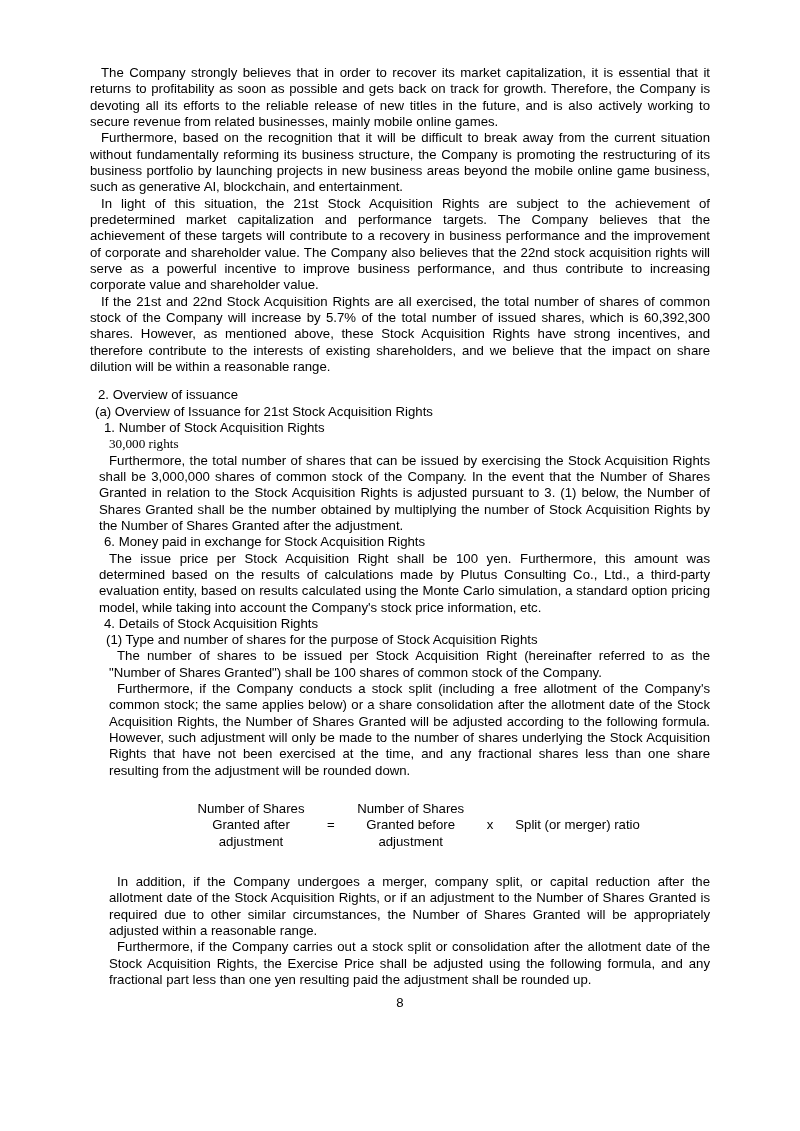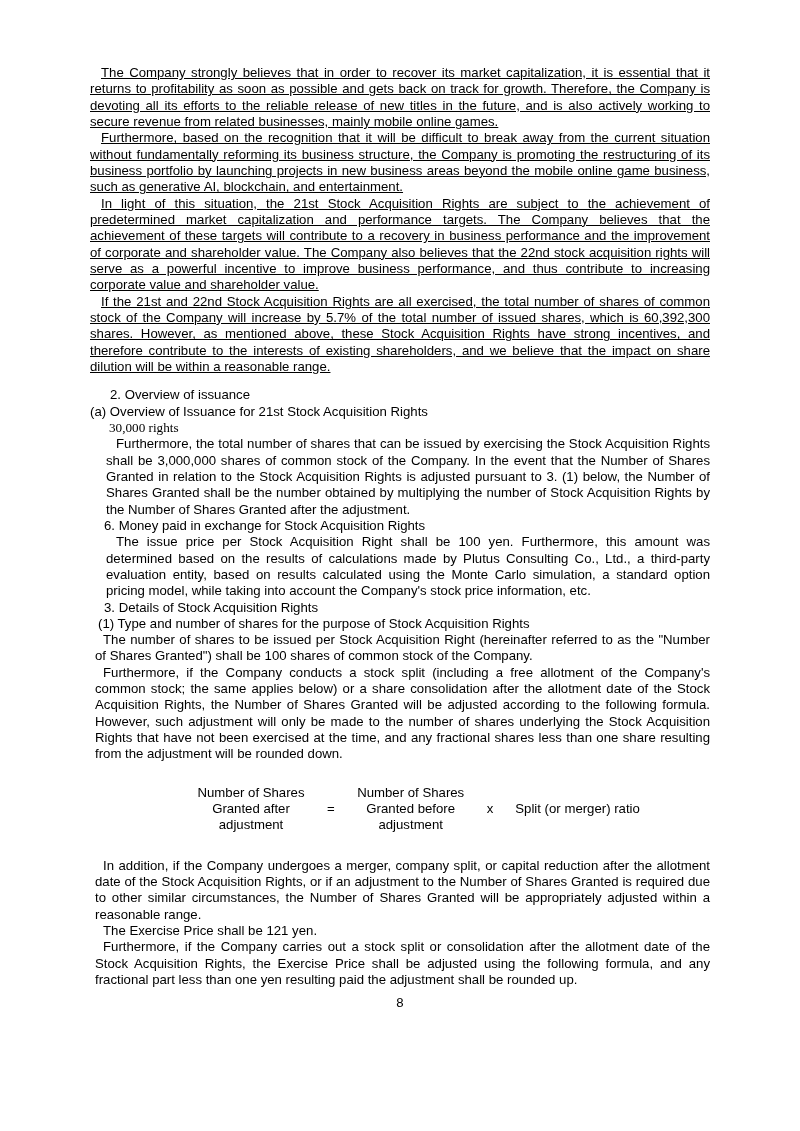"The Company strongly believes that" .p { text-decoration: underline -> none }
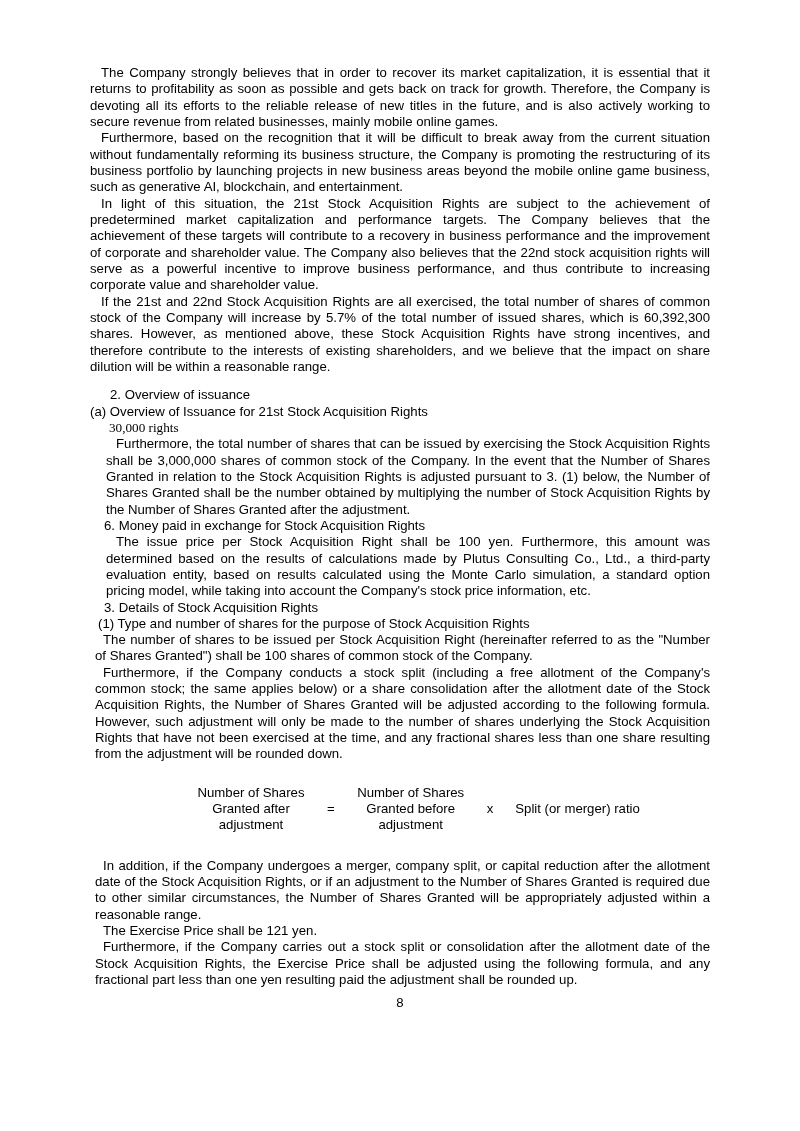"2. Overview of issuance" .h-num { margin-left: 20px -> 8px }
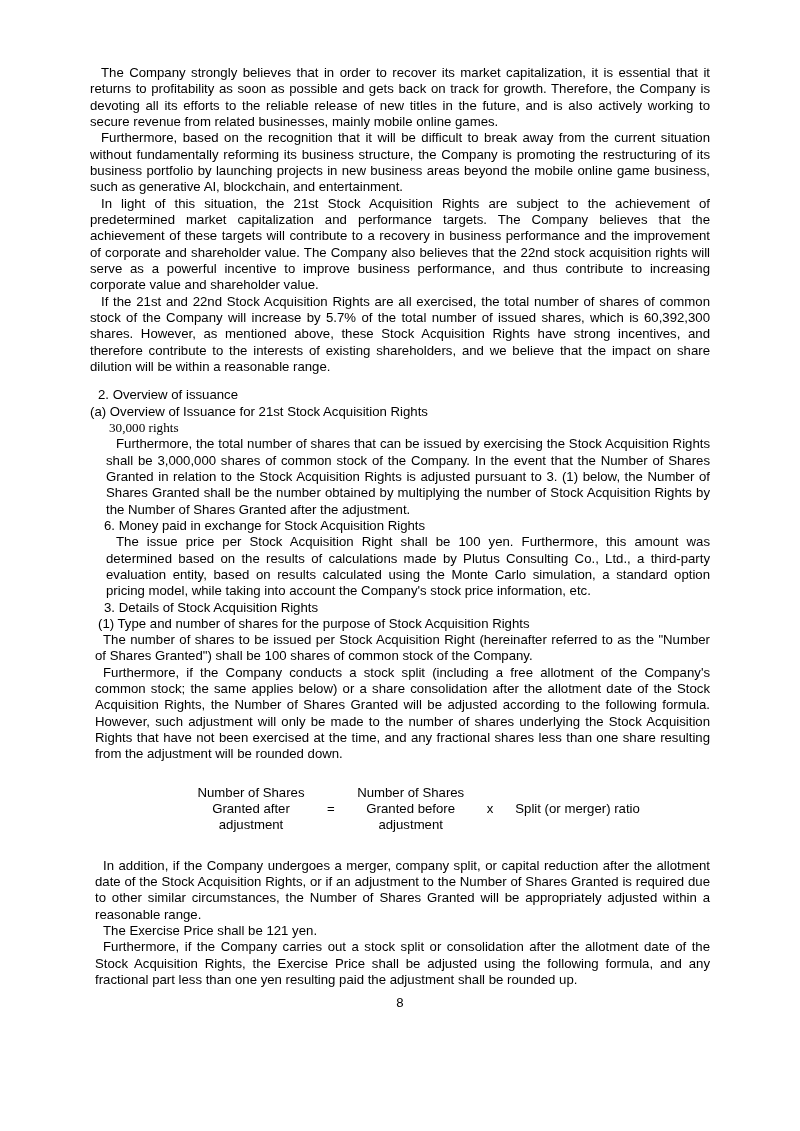"(a) Overview of Issuance for" .h-alpha { margin-left: none -> 5px }
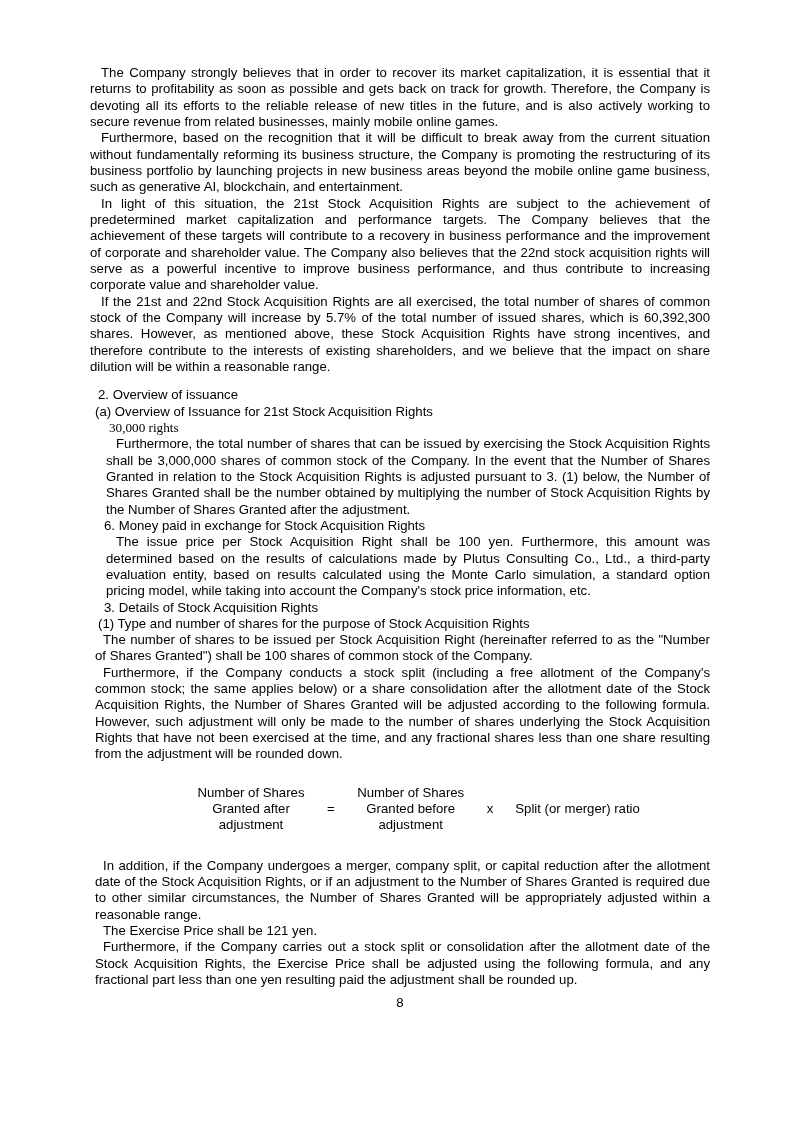"1. Number of Stock Acquisition" p.item { html: none -> <p>1. Number of Stock Acquisition Rights</p> }
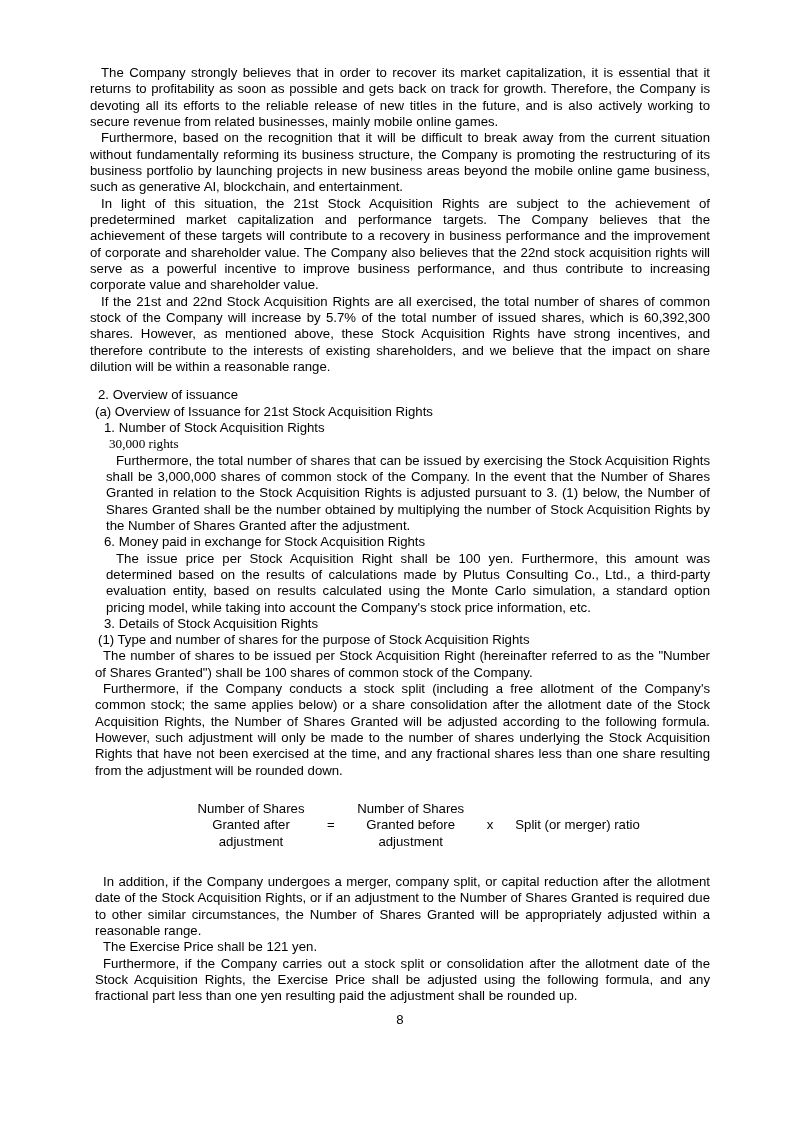"Furthermore, the total number of" .p2 { margin-left: 16px -> 9px }
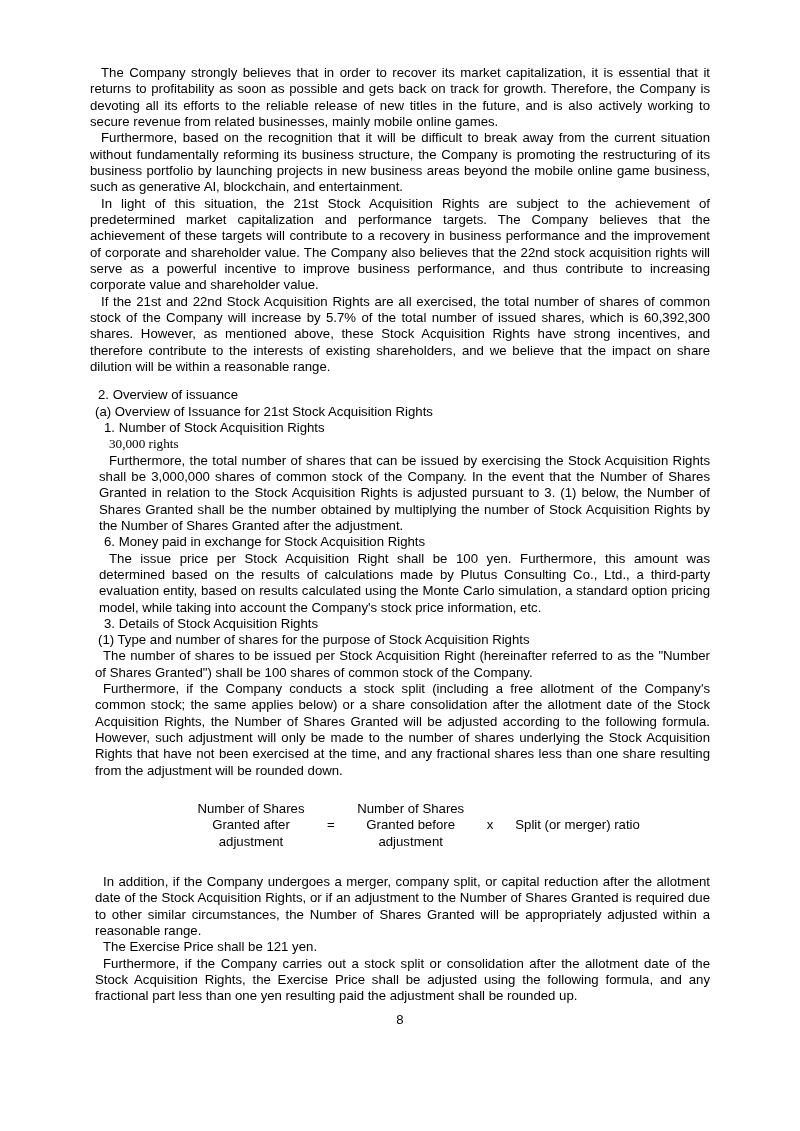"3. Details of Stock Acquisition" p.item { text: 3 -> 4 }
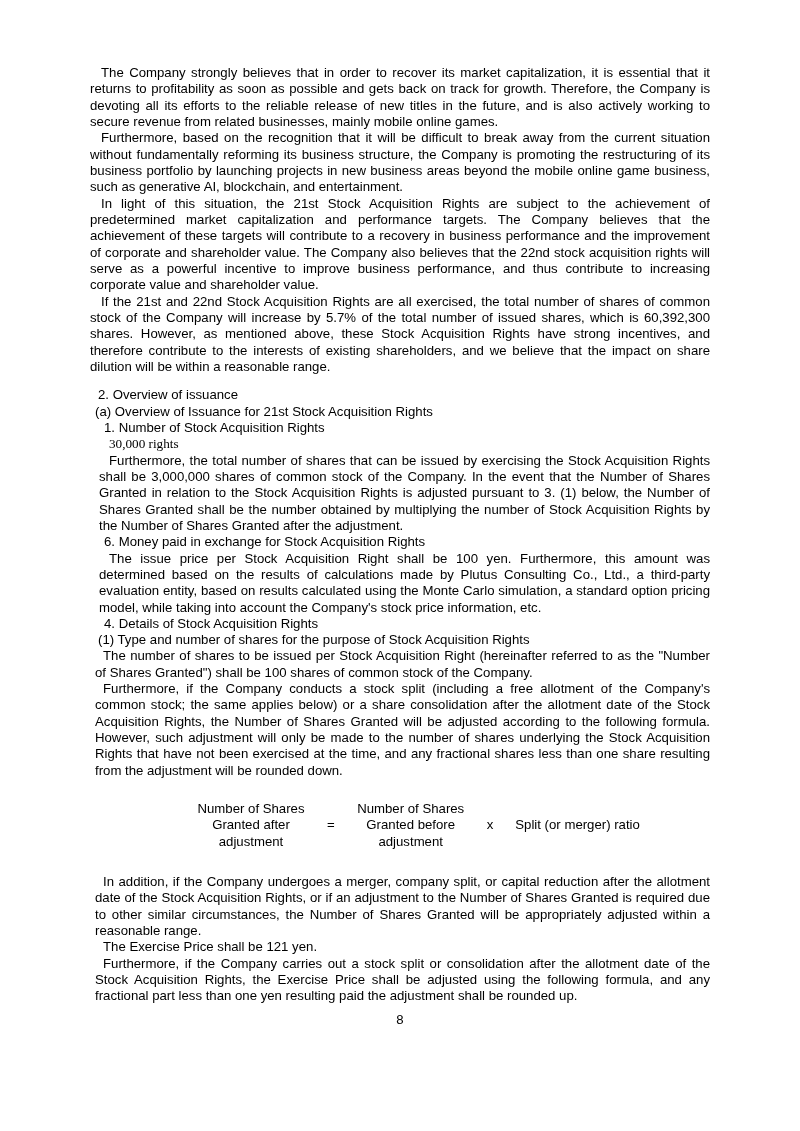"(1) Type and number of" .paren { margin-left: 8px -> 16px }
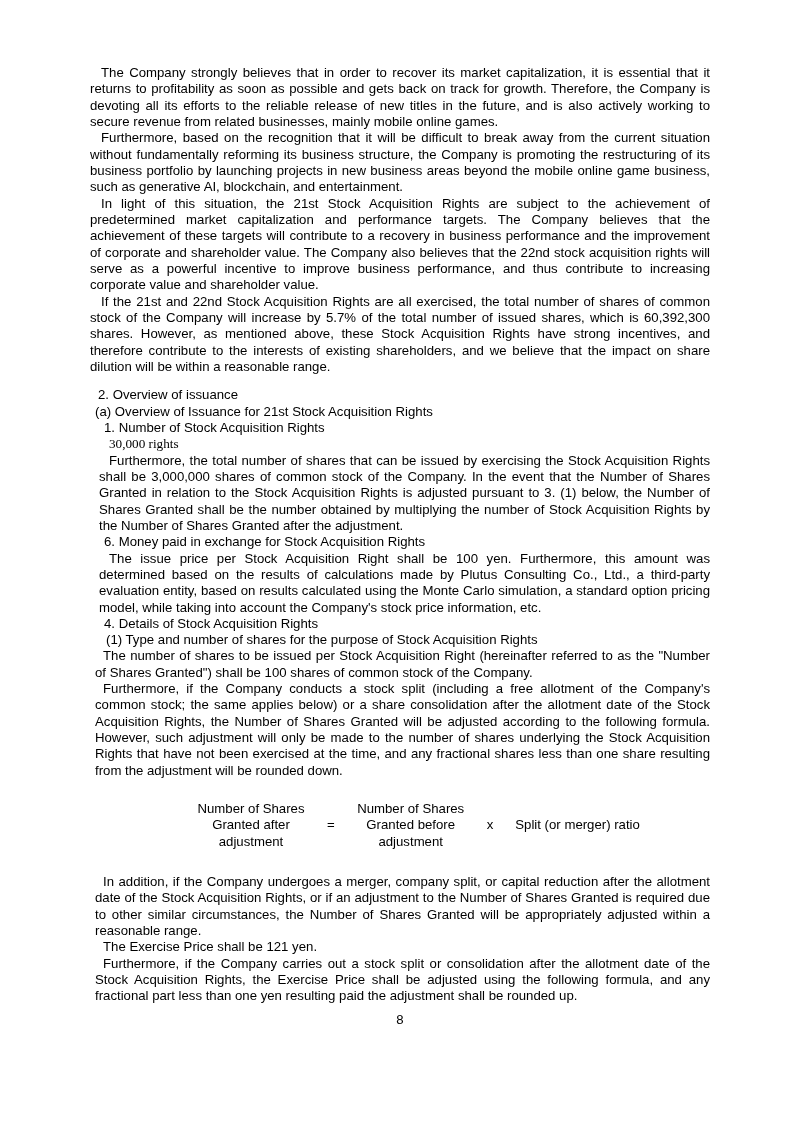"The number of shares to" .p3 { margin-left: 5px -> 19px }
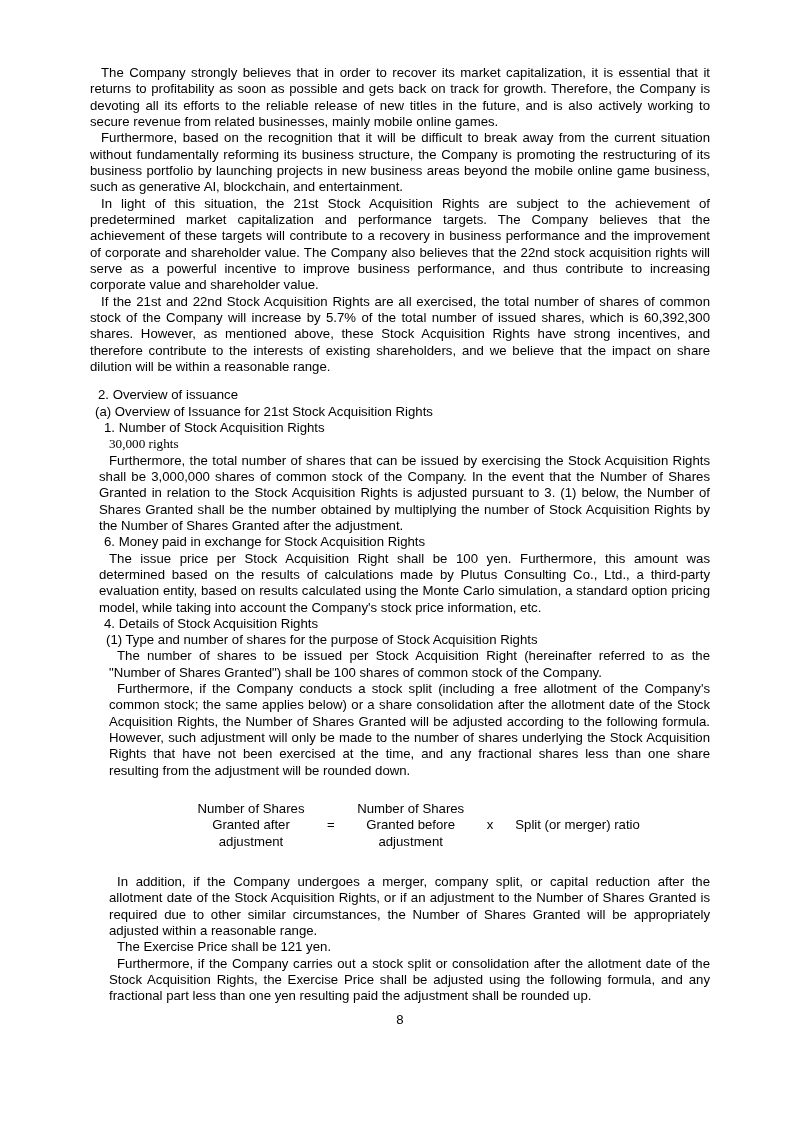"The Exercise Price shall be" p.p3 { html: <p>The Exercise Price shall be 121 yen.</p> -> none }
